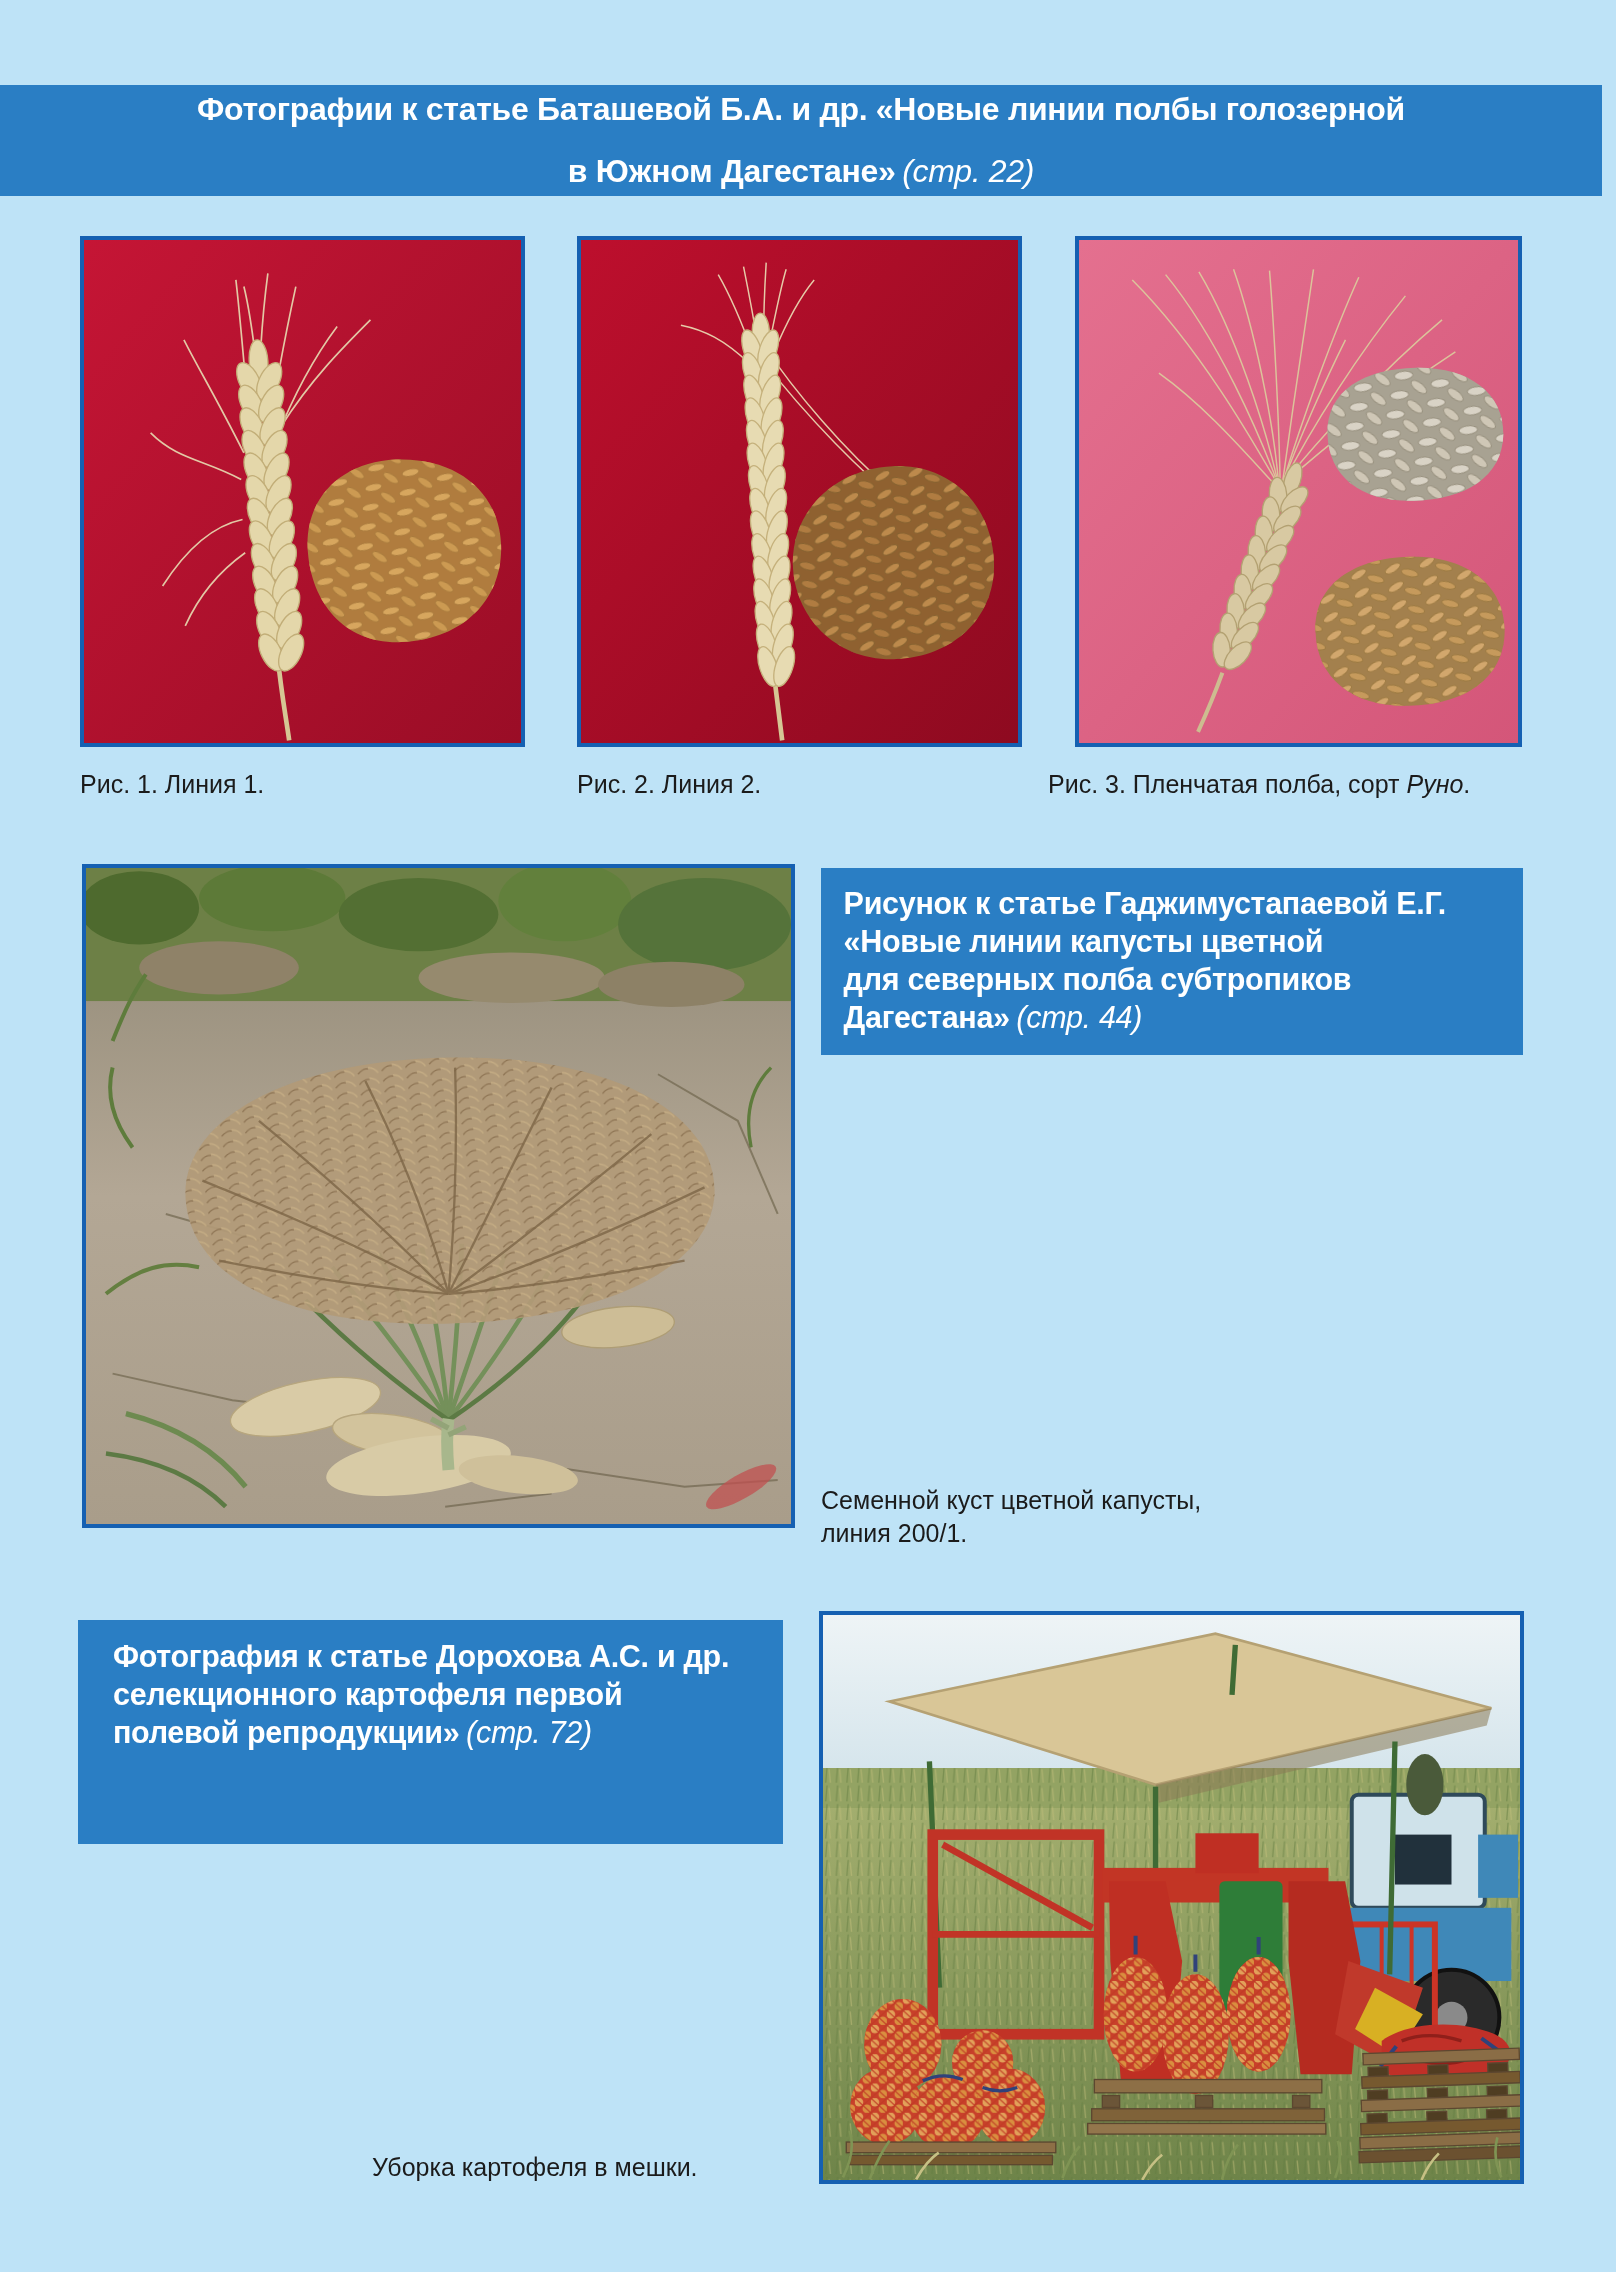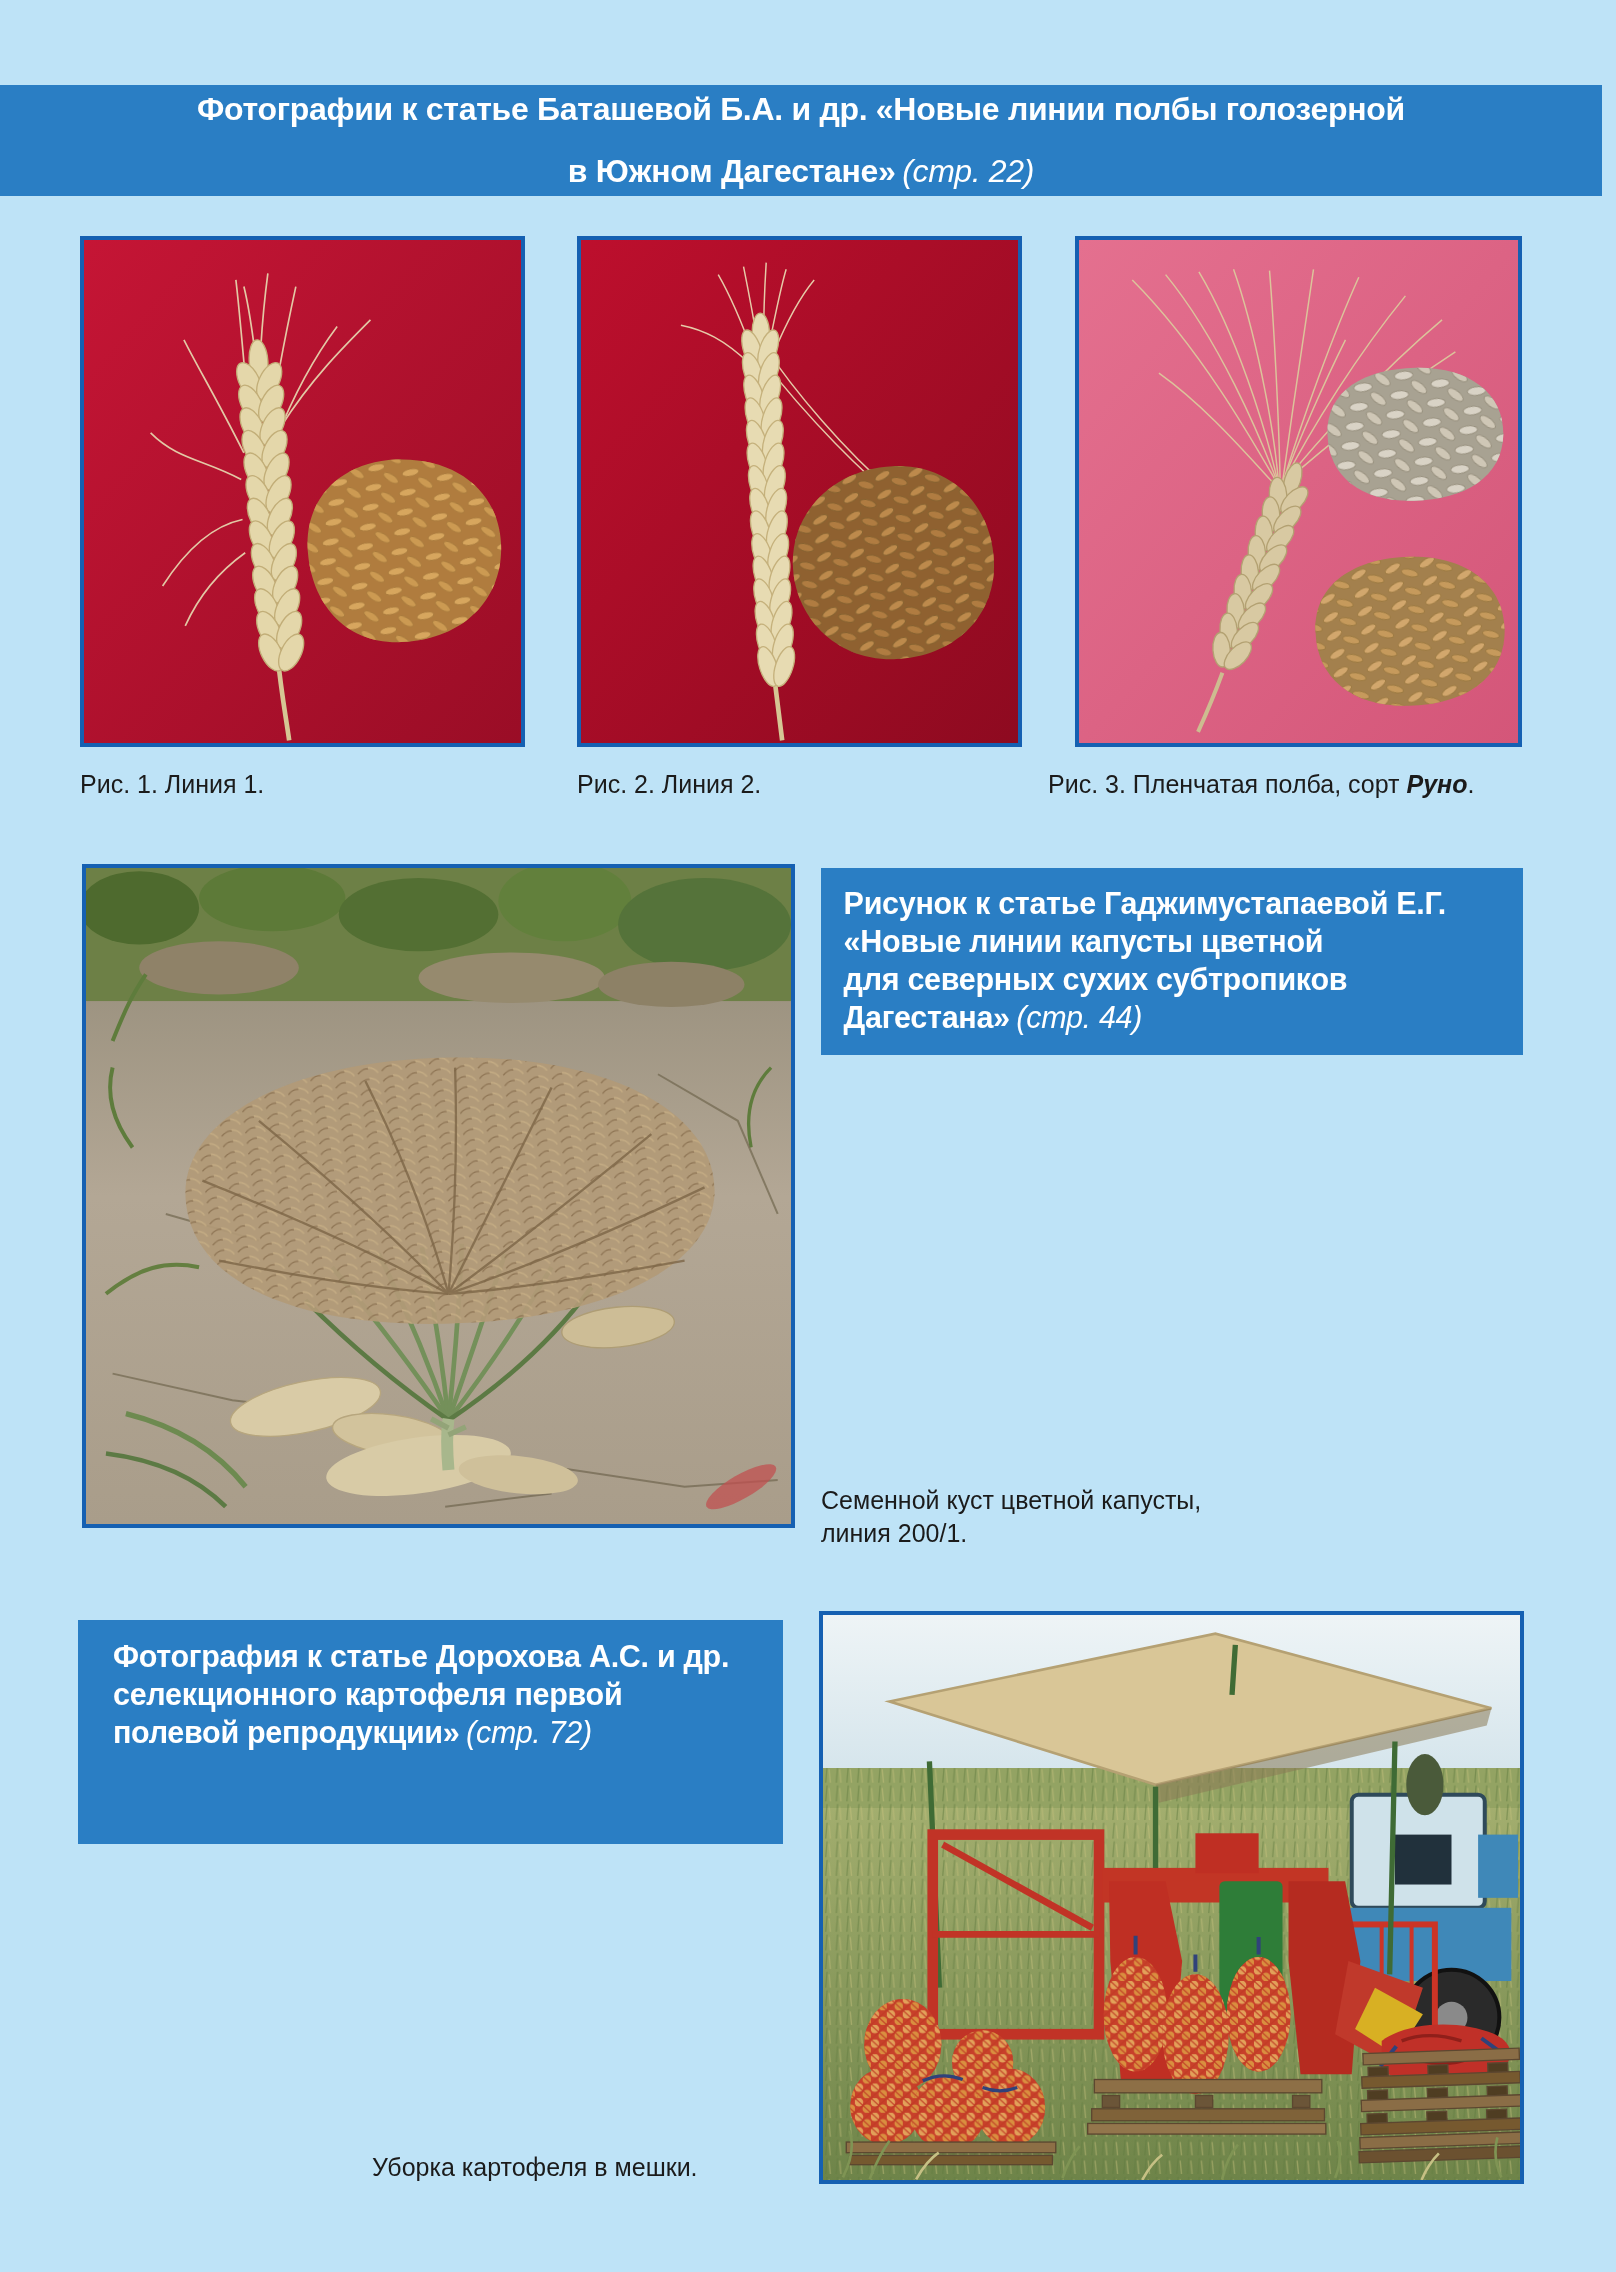"Руно" .cap .it { font-weight: bold -> none }
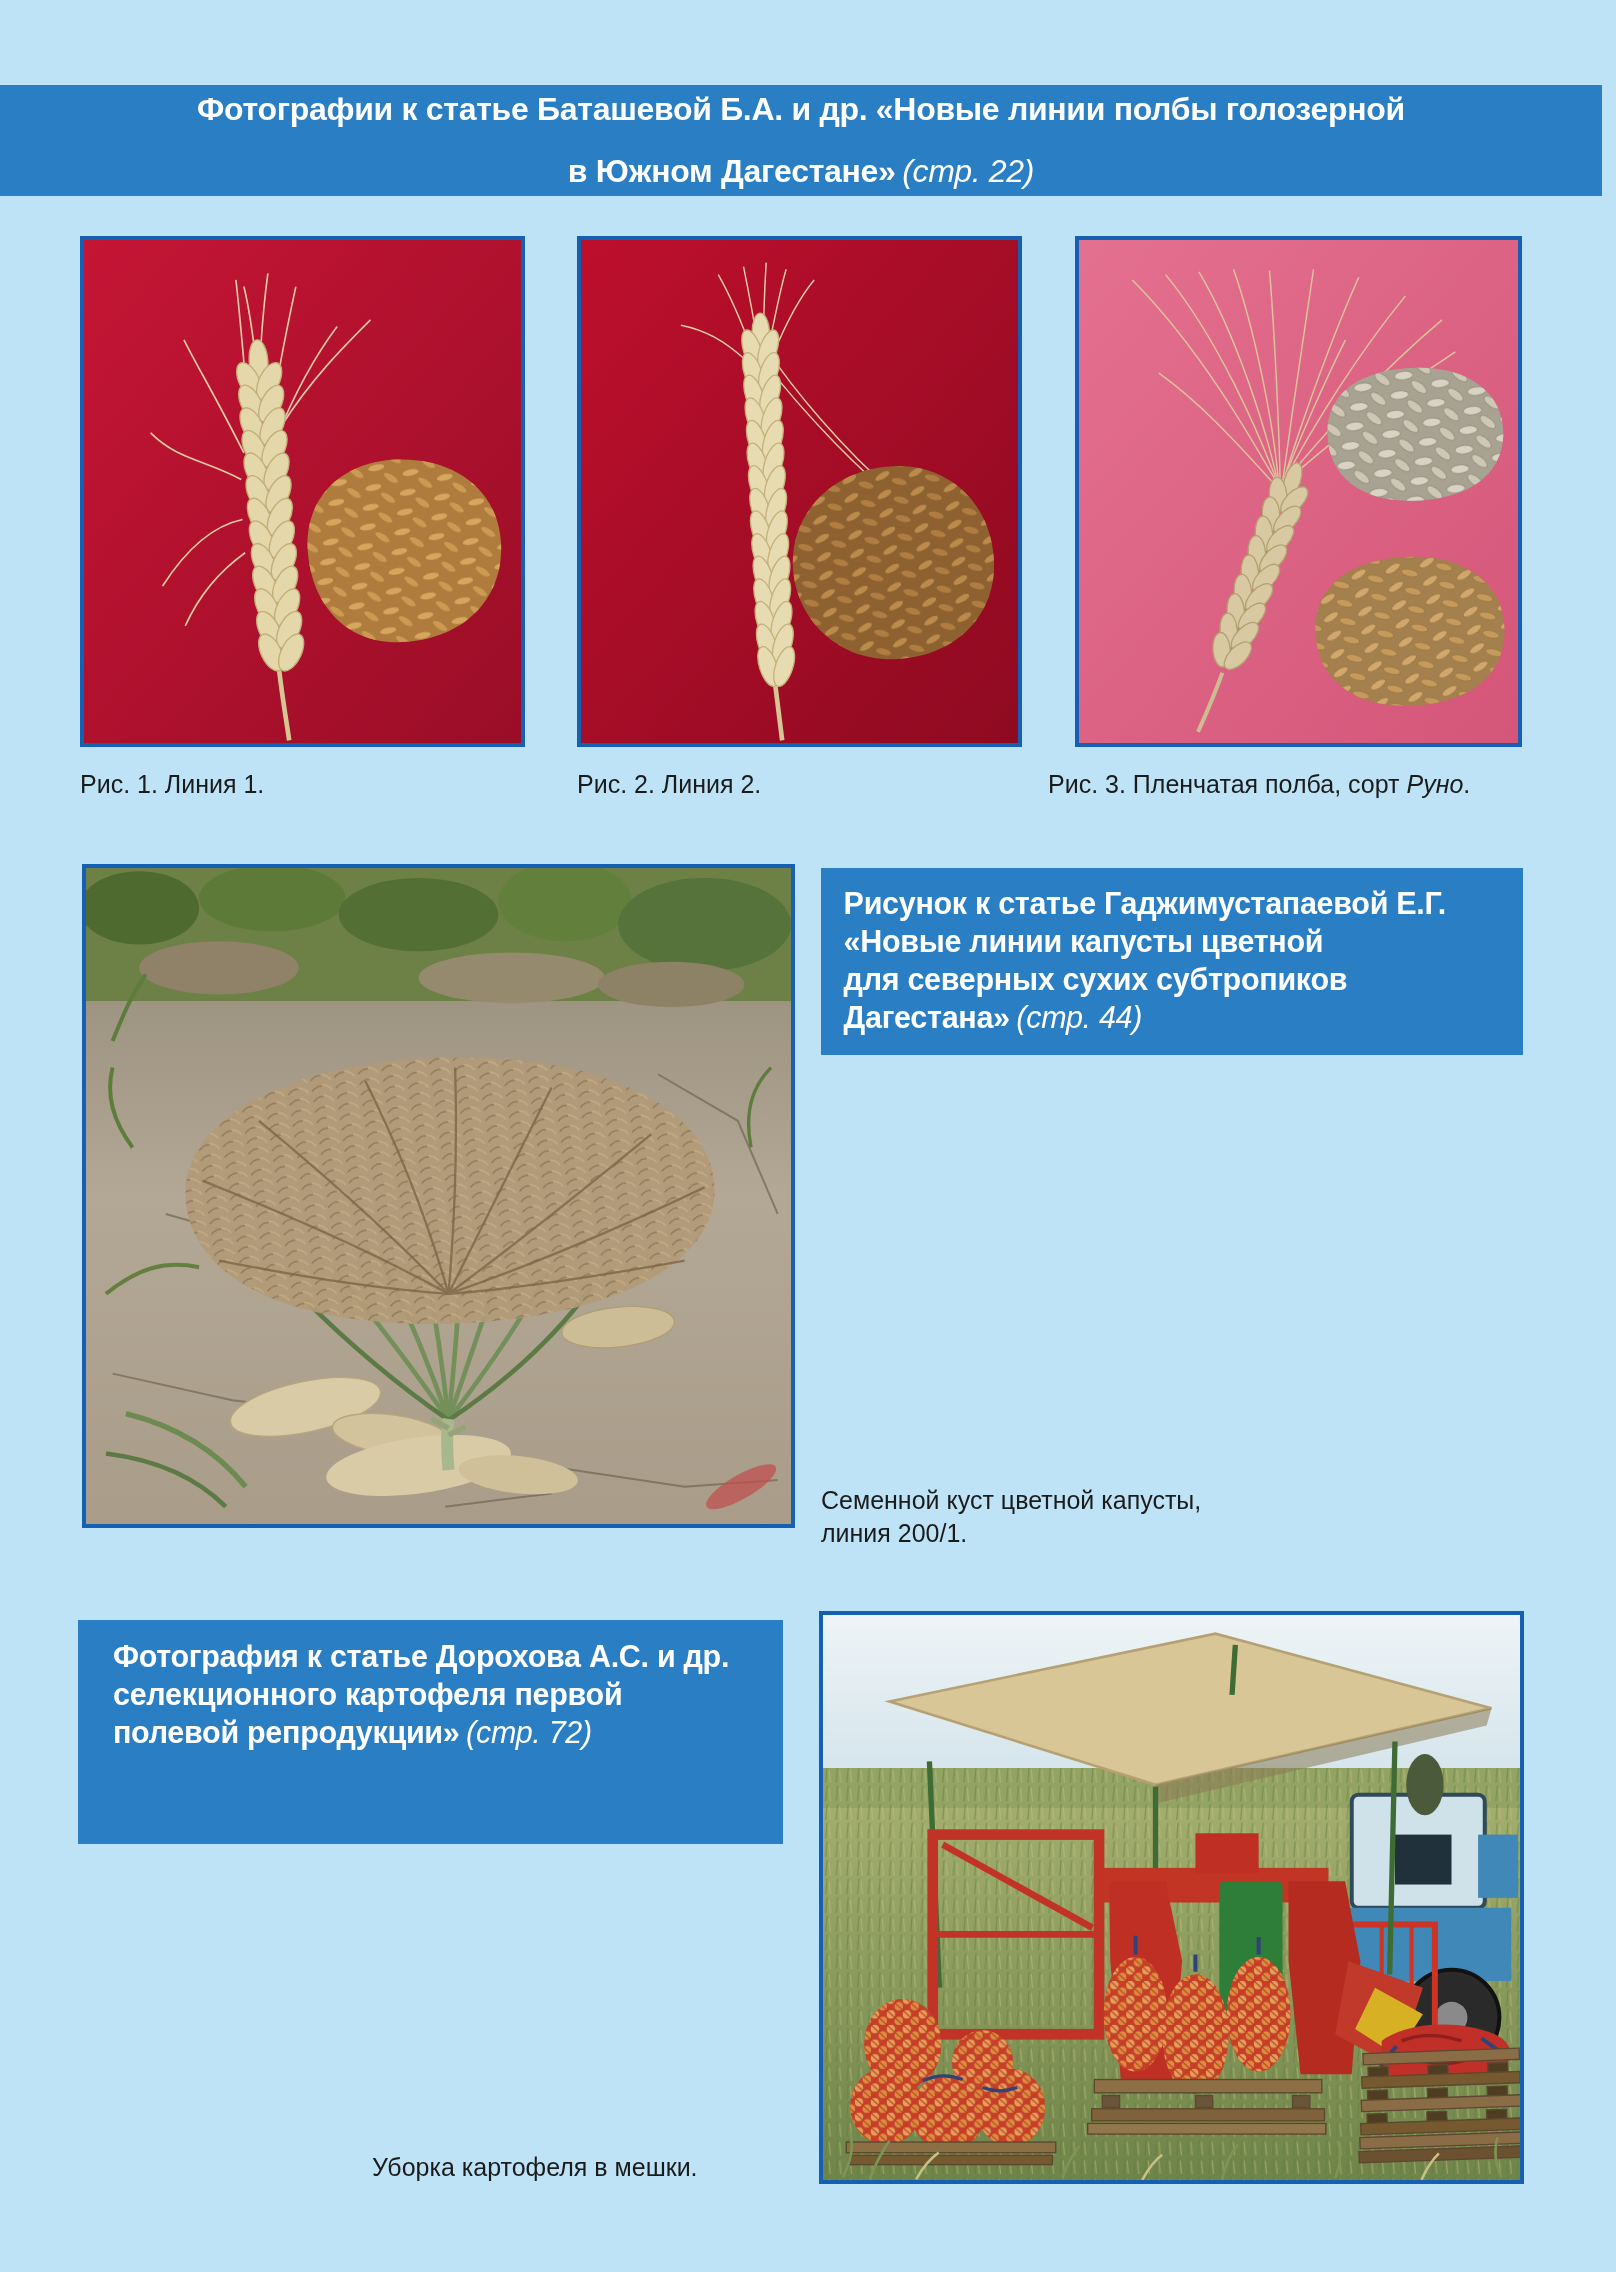"для северных сухих субтропиков" div.bl { text: сухих -> полба }
